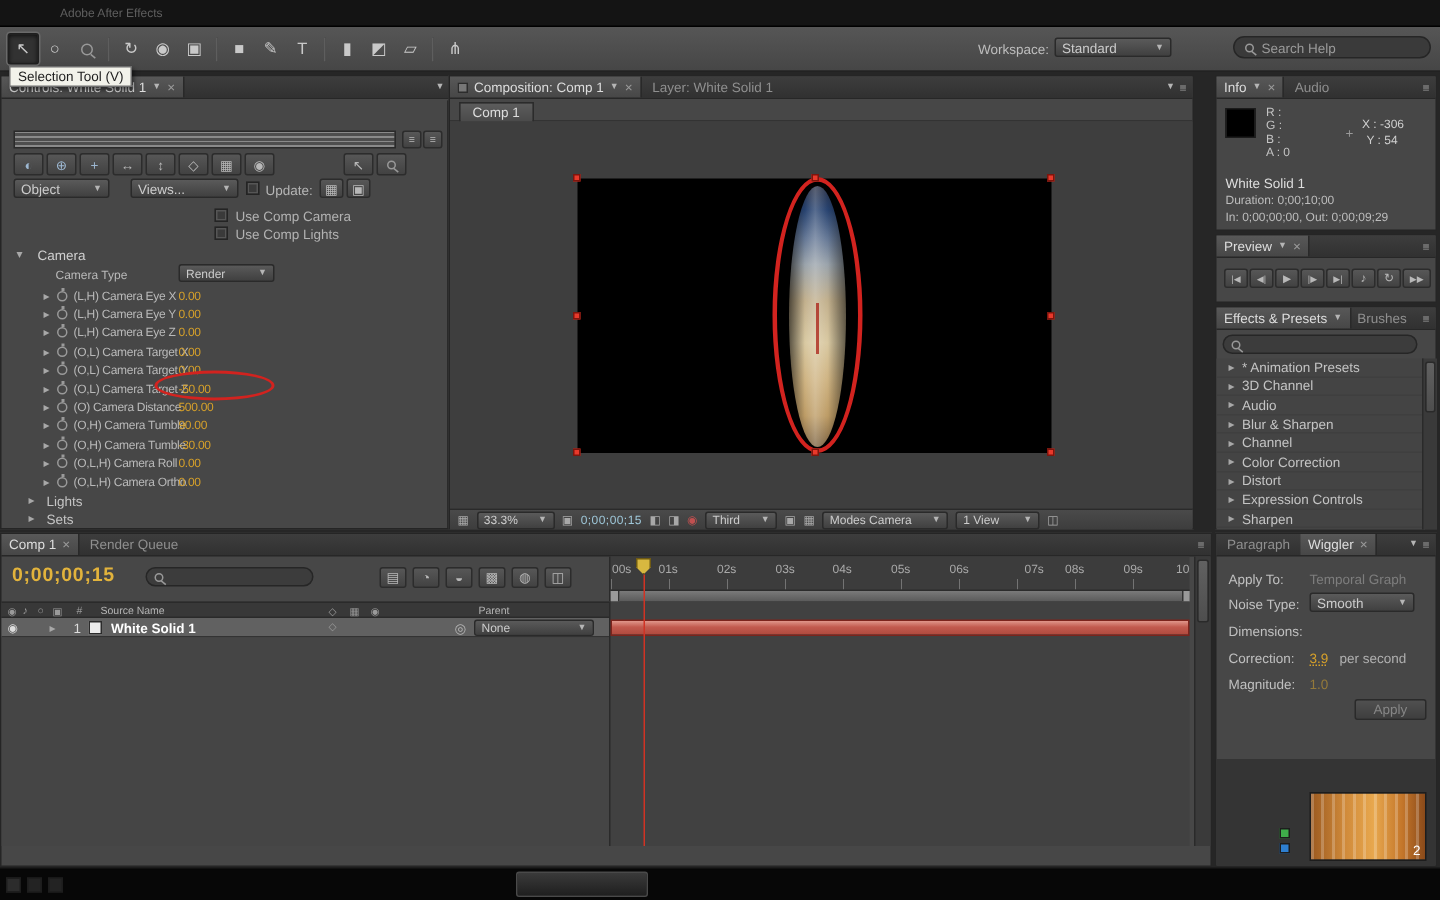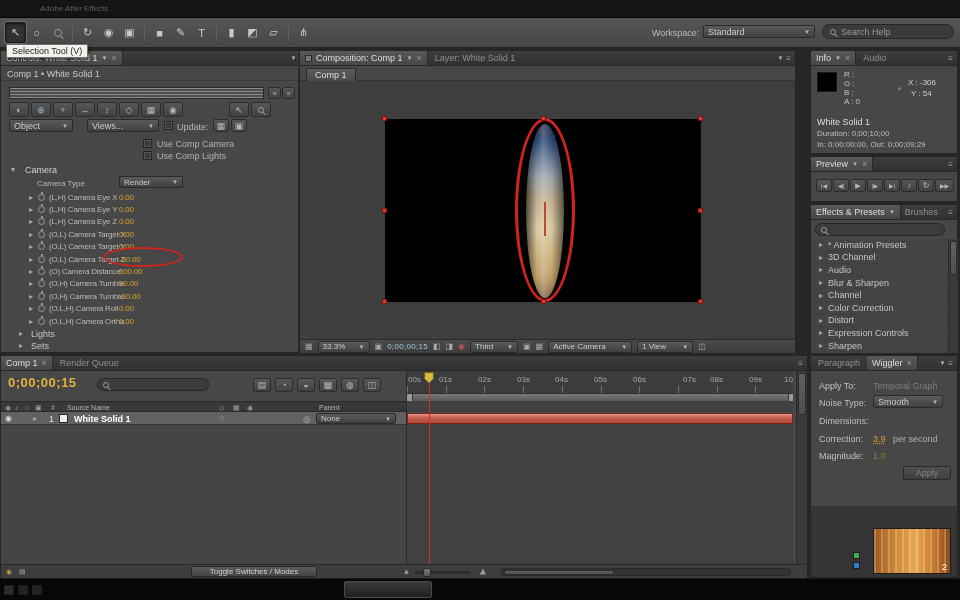"Standard" div.dd { width: 112px -> 78px }
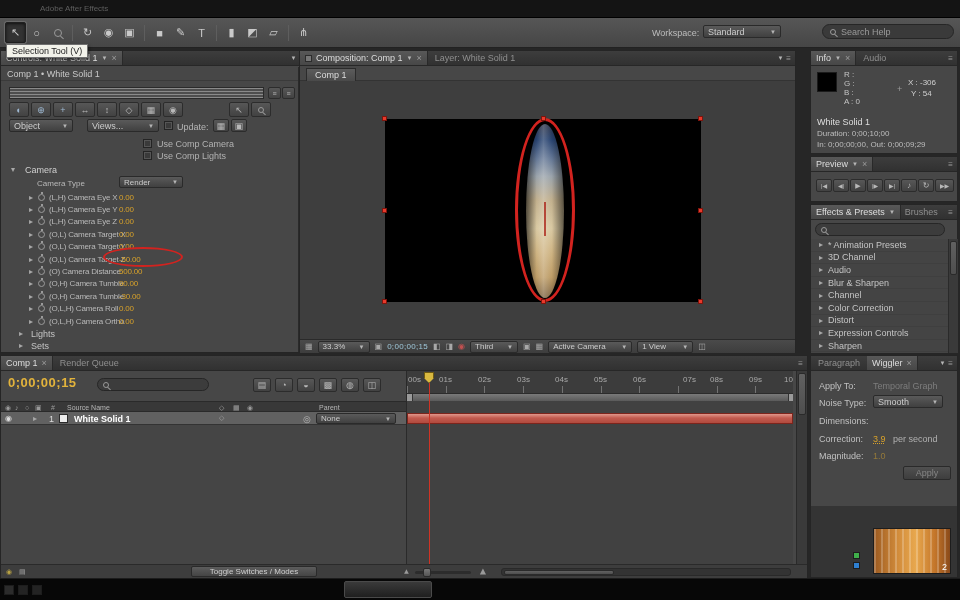"Comp 1 • White Solid" div.abs { html: <div> <span>Comp 1 • White Solid 1</span> </div> -> none }
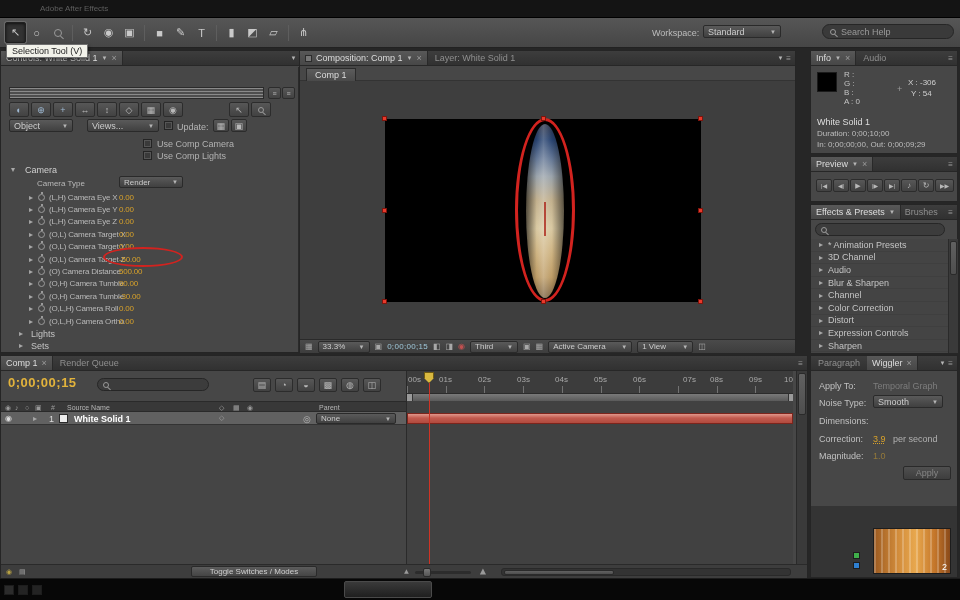"Active Camera" span { text: Active -> Modes }
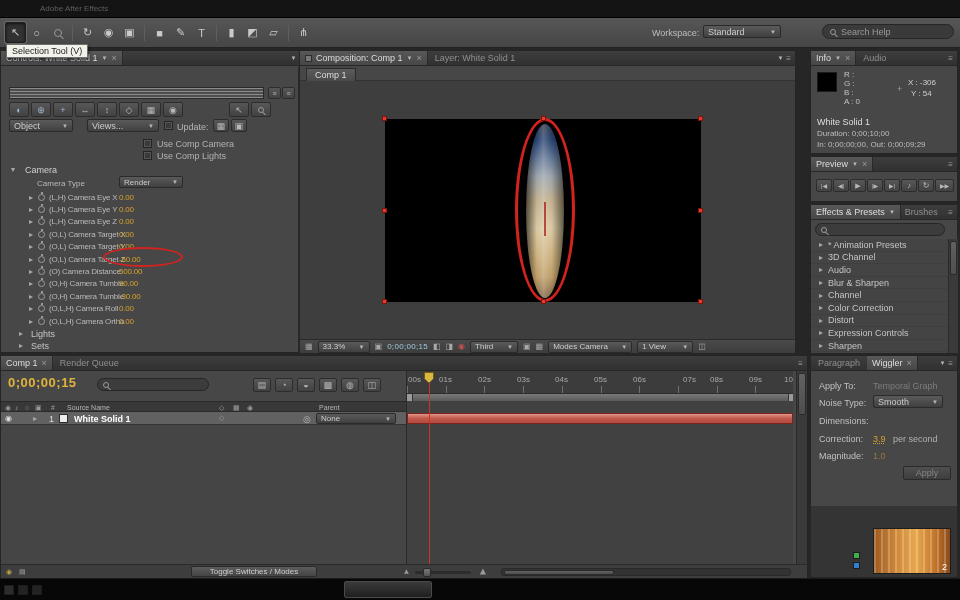"Toggle Switches / Modes" div.abs { html: <div> <span>◉</span> <span>▤</span> <div> <span>Toggle Switches / Modes</span> </div> <span>▶</span> <div> <div></div> </div> <span>▶</span> <div> <div></div> </div> </div> -> none }
